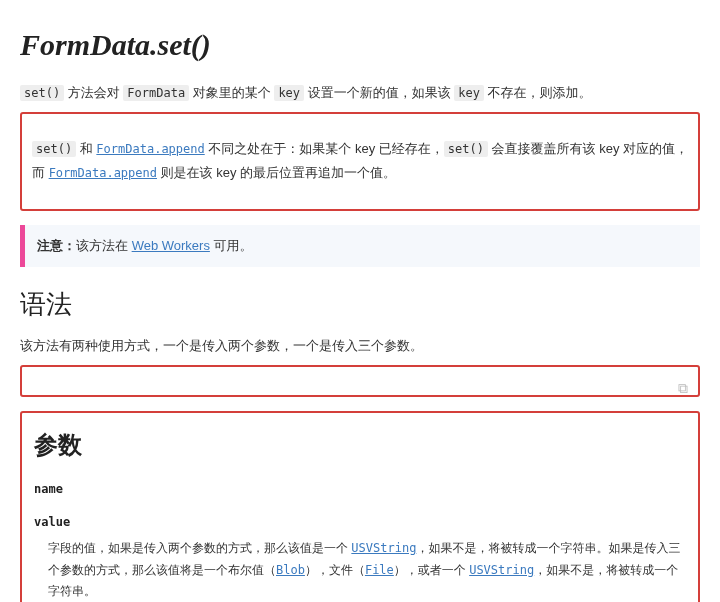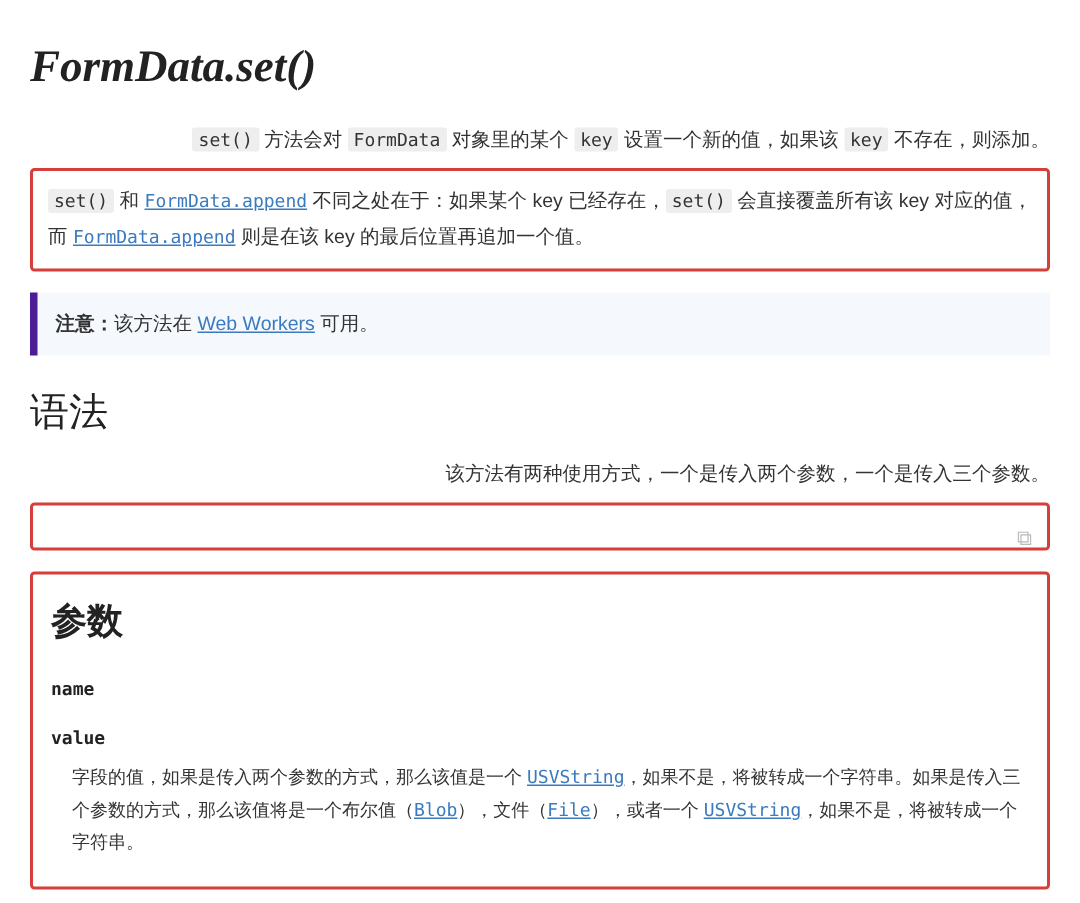"set() 方法会对 FormData 对象里的某个 key" .para { text-align: right -> none }
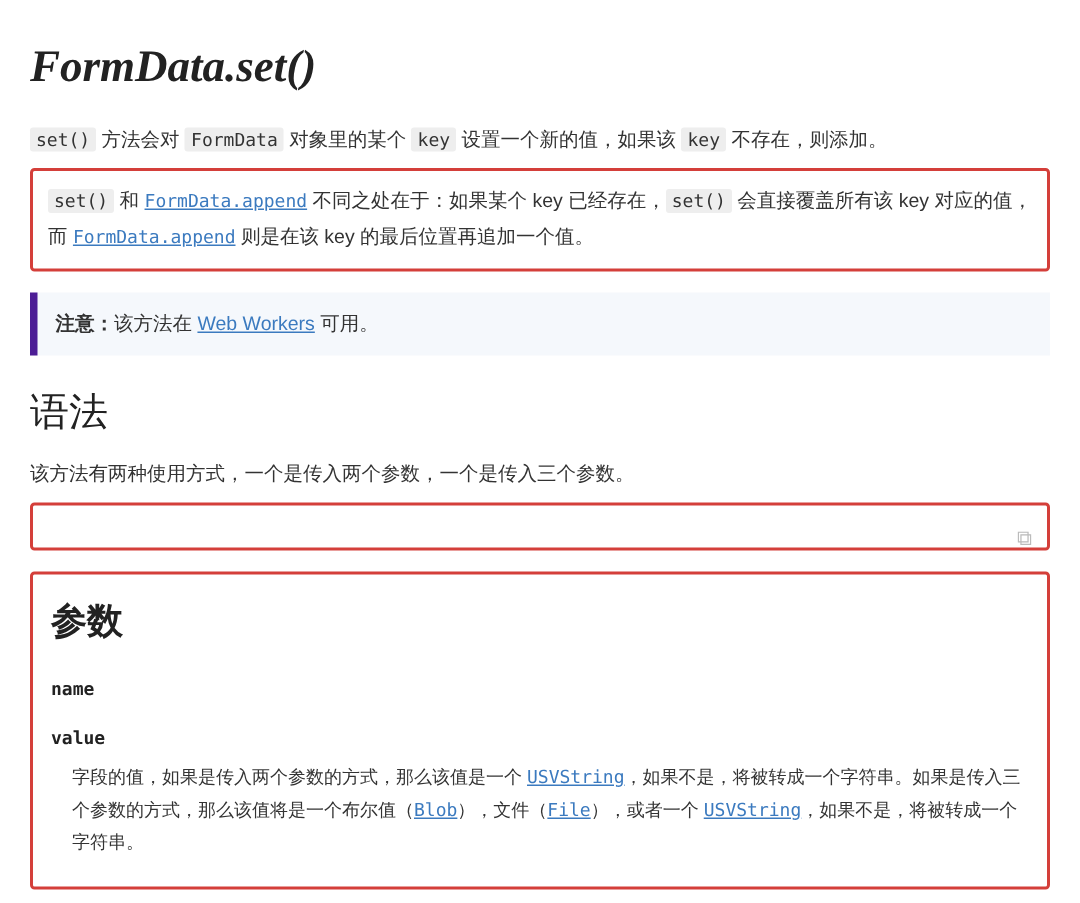"set() 和 FormData.append 不同之处在于：如果某个 key" .redbox { padding: 8px 10px -> 23px 10px }
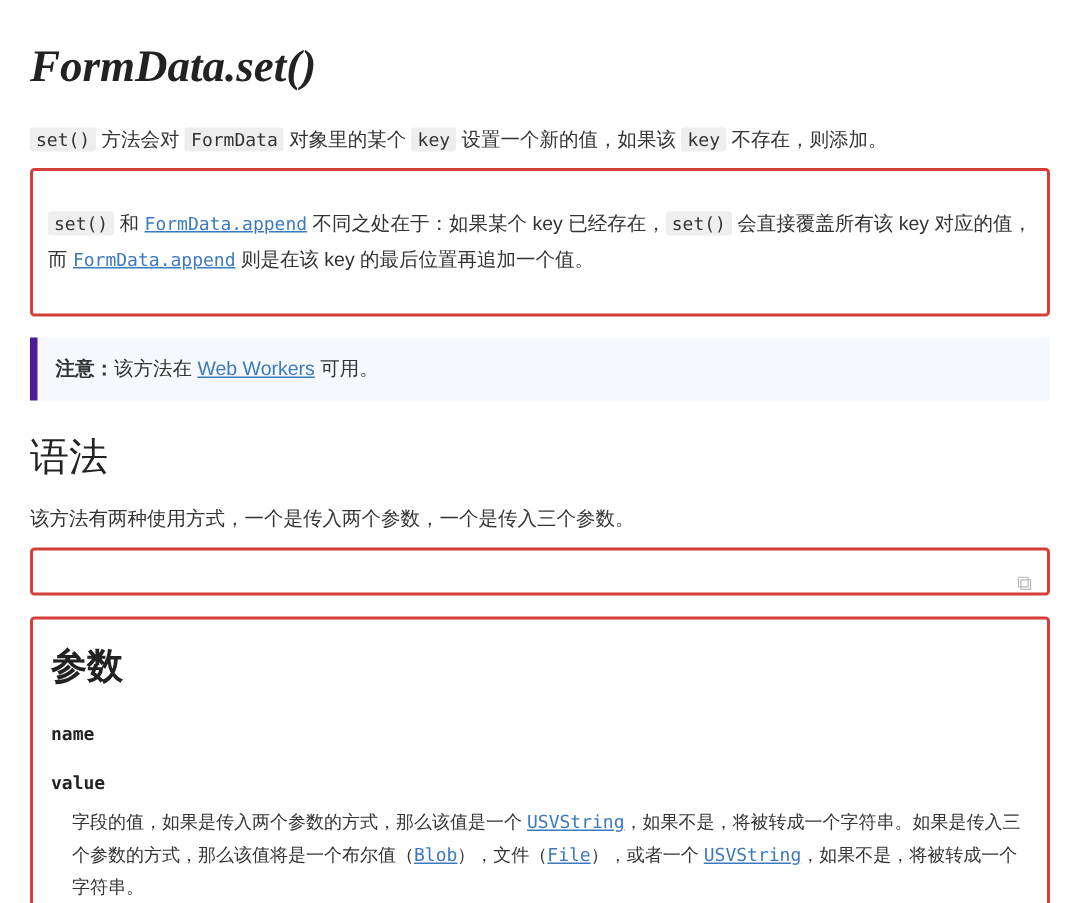"注意：该方法在 Web Workers 可用。" .notebox { border-left: 5px solid #4c1d95 -> 5px solid #ec4899 }
